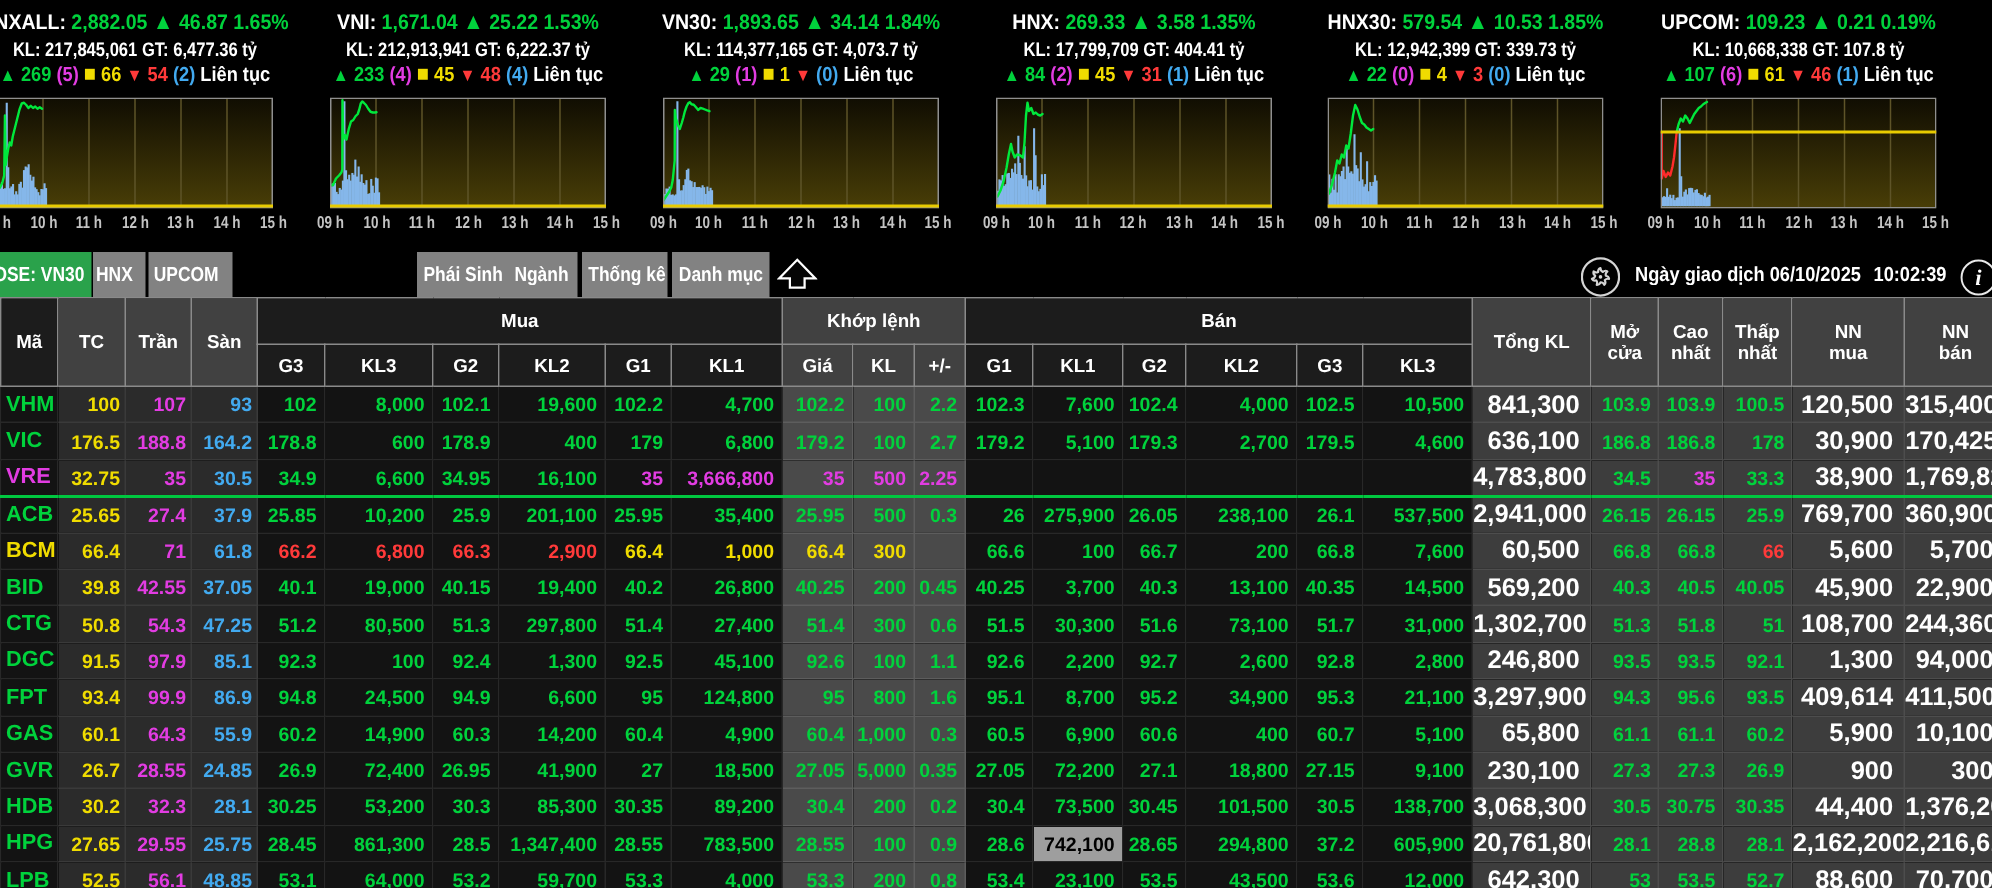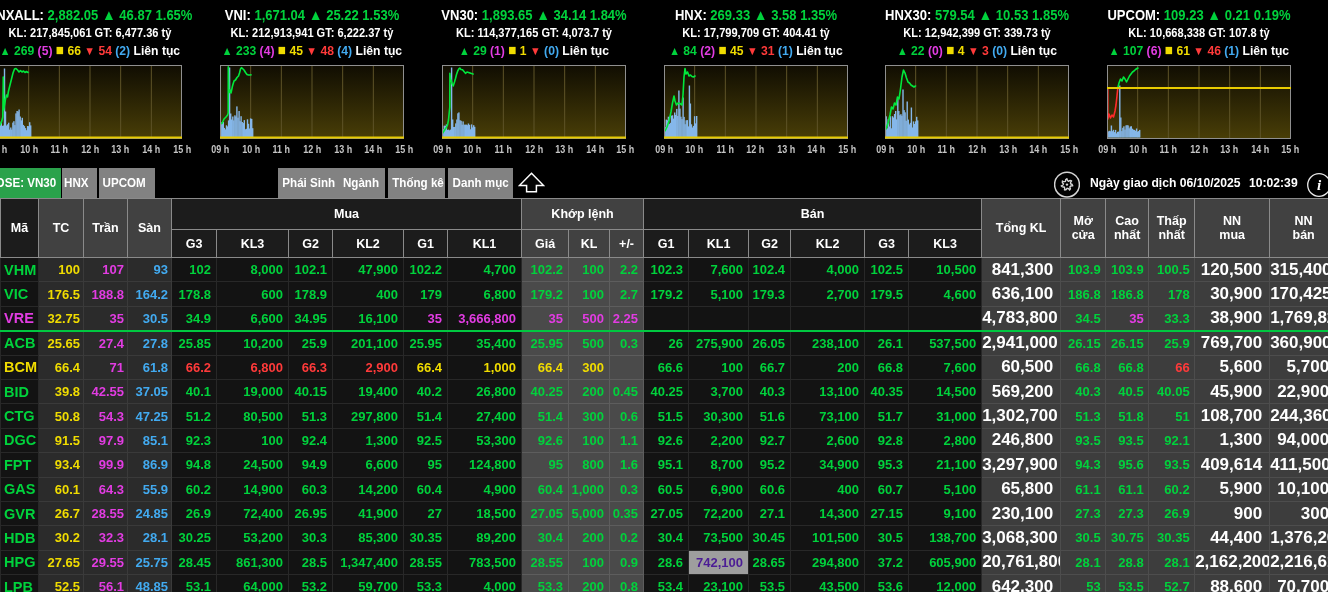"47,900" td.dk { text: 47,900 -> 19,600 }
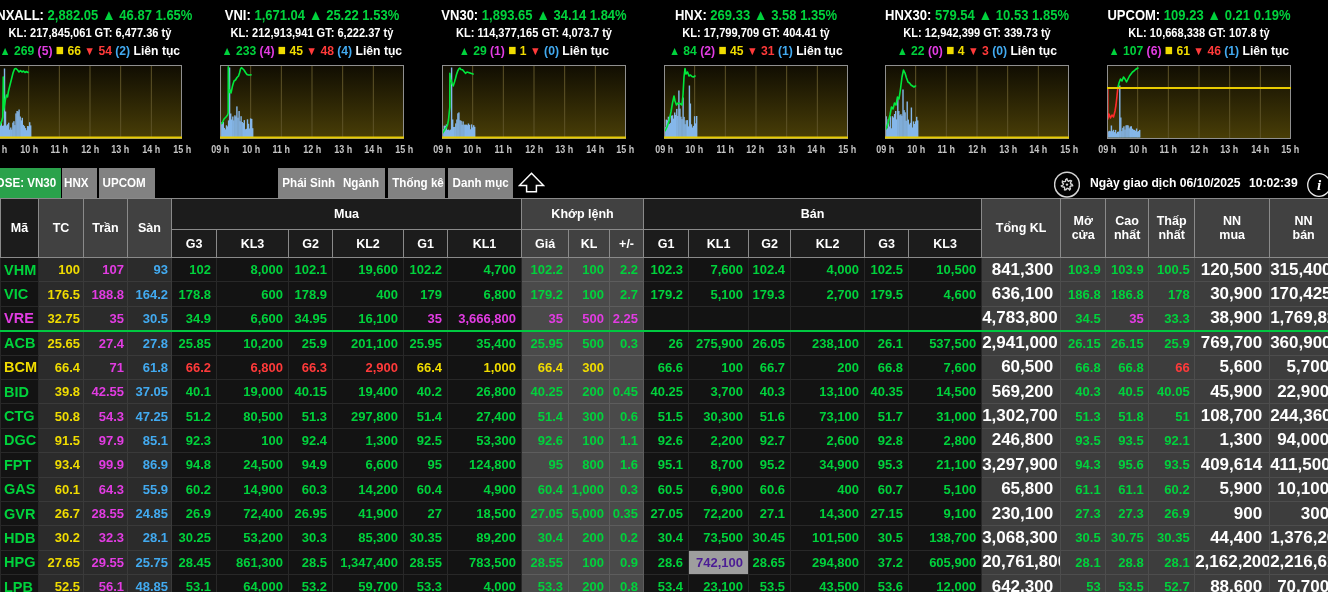"27.8" td.md { text: 27.8 -> 37.9 }
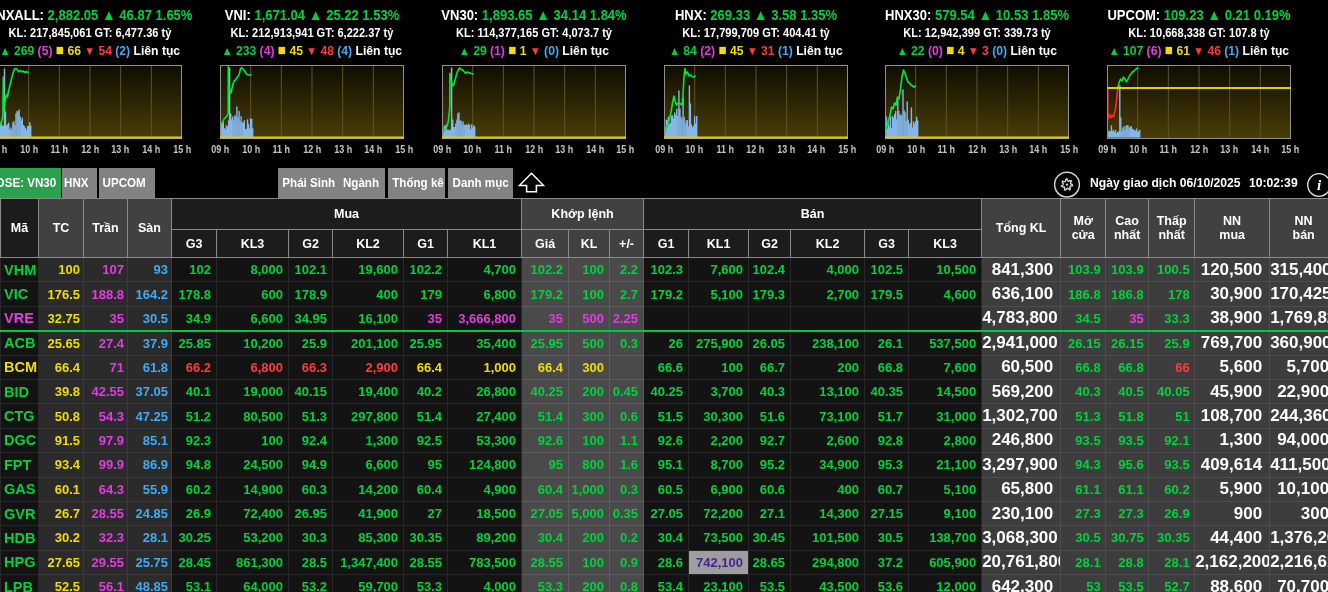"53,300" td.dk { text: 53,300 -> 45,100 }
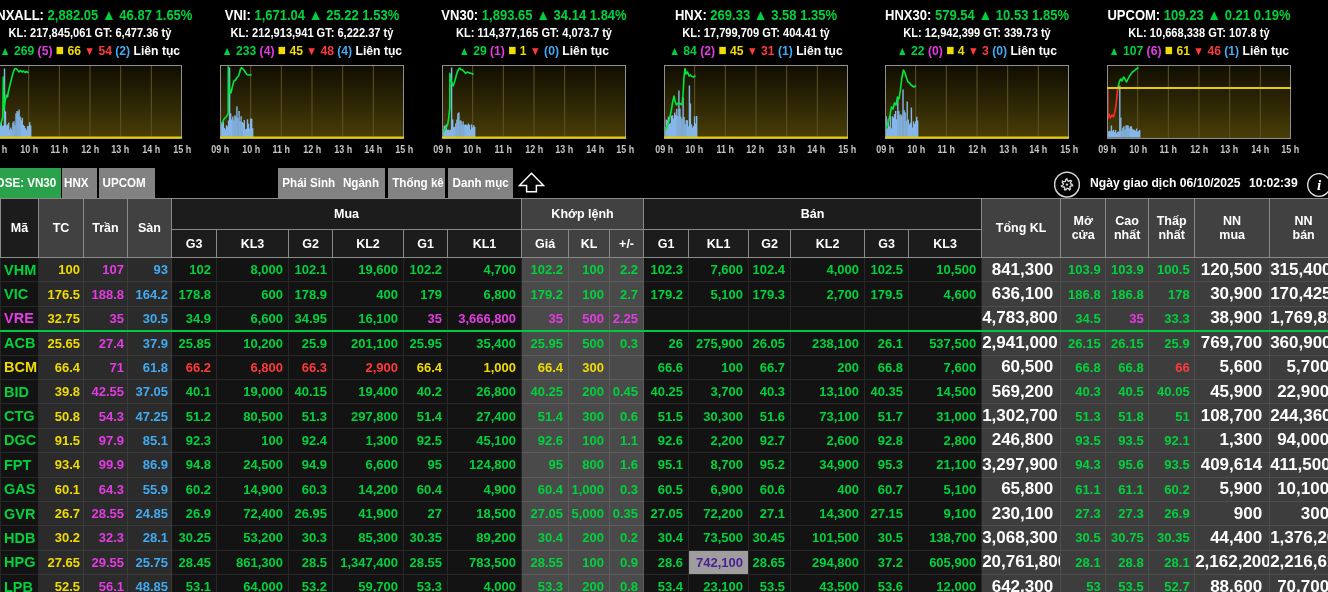"14,300" td.dk { text: 14,300 -> 18,800 }
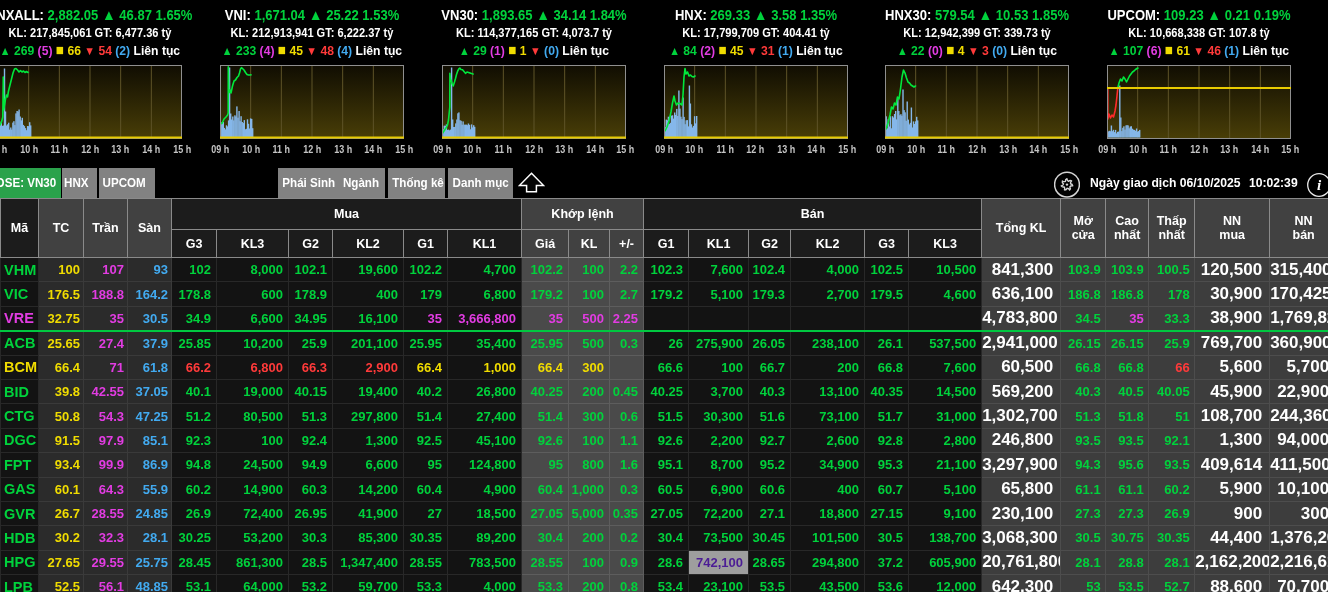"742,100" tbody td.hl { color: #4c1d95 -> #000000 }
